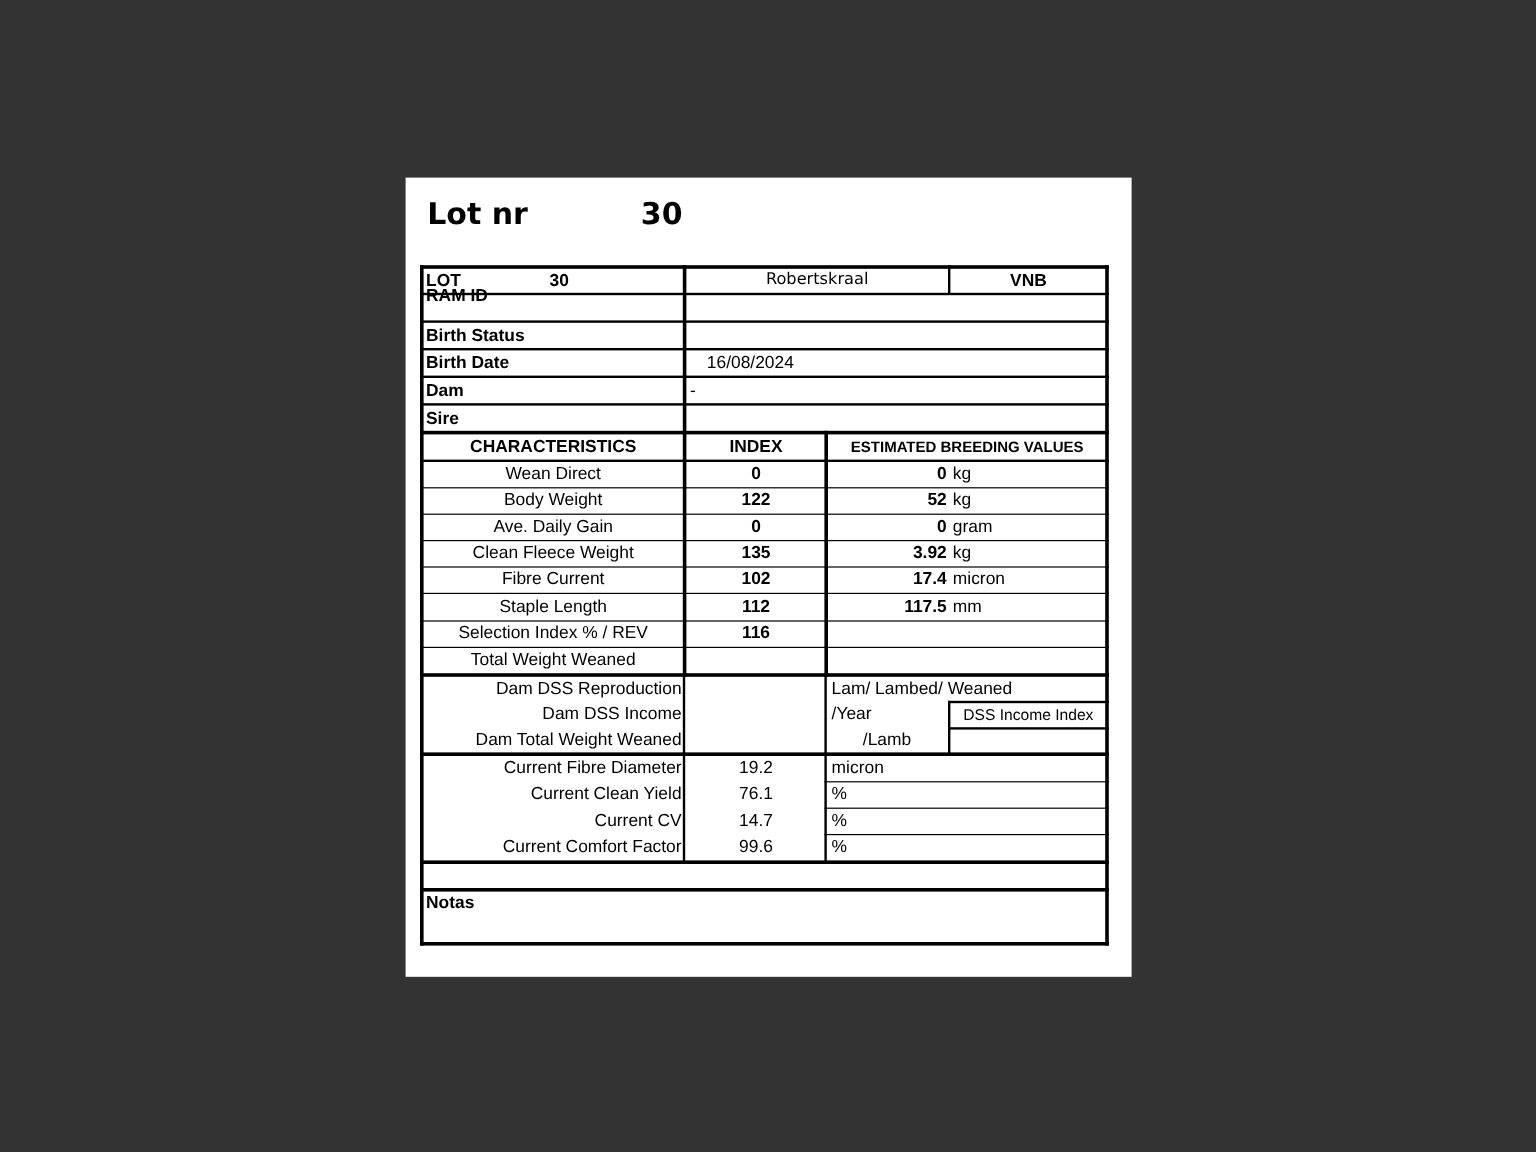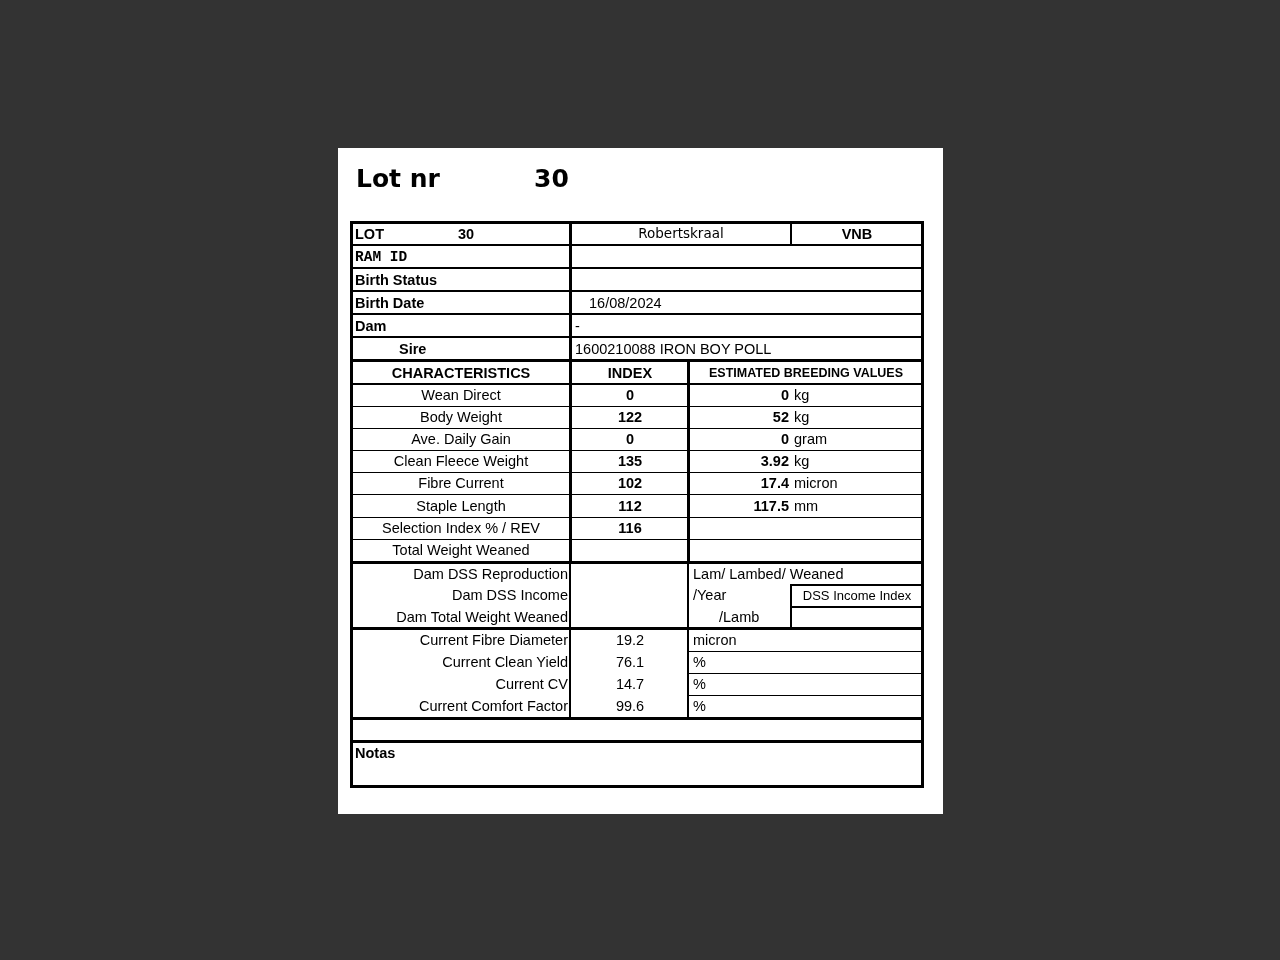"RAM ID" div.cell { font-family: Liberation Mono, monospace -> none; top: 98px -> 88px }
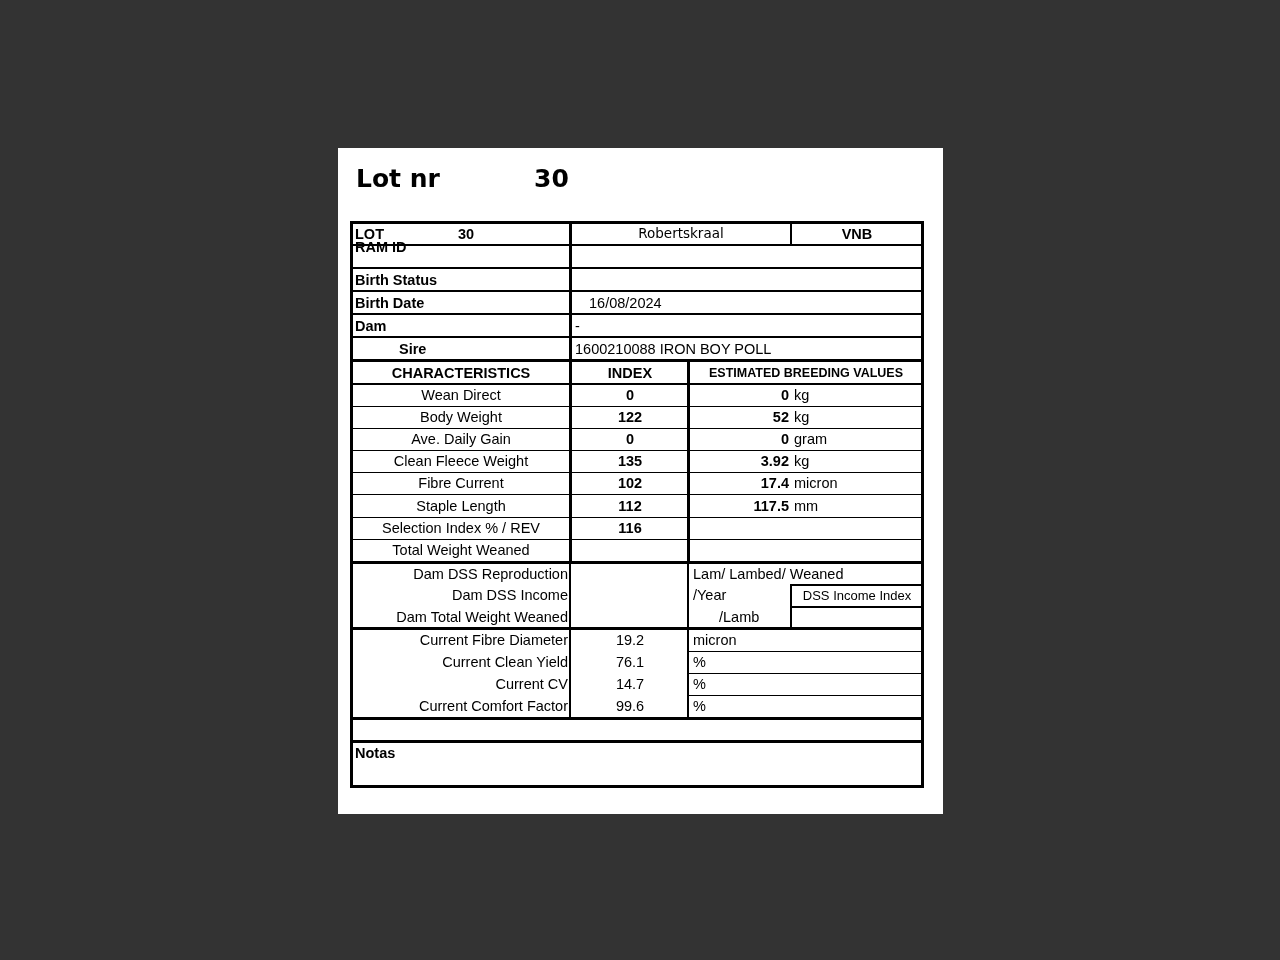"Sire" div.cell { margin-left: 44px -> none }
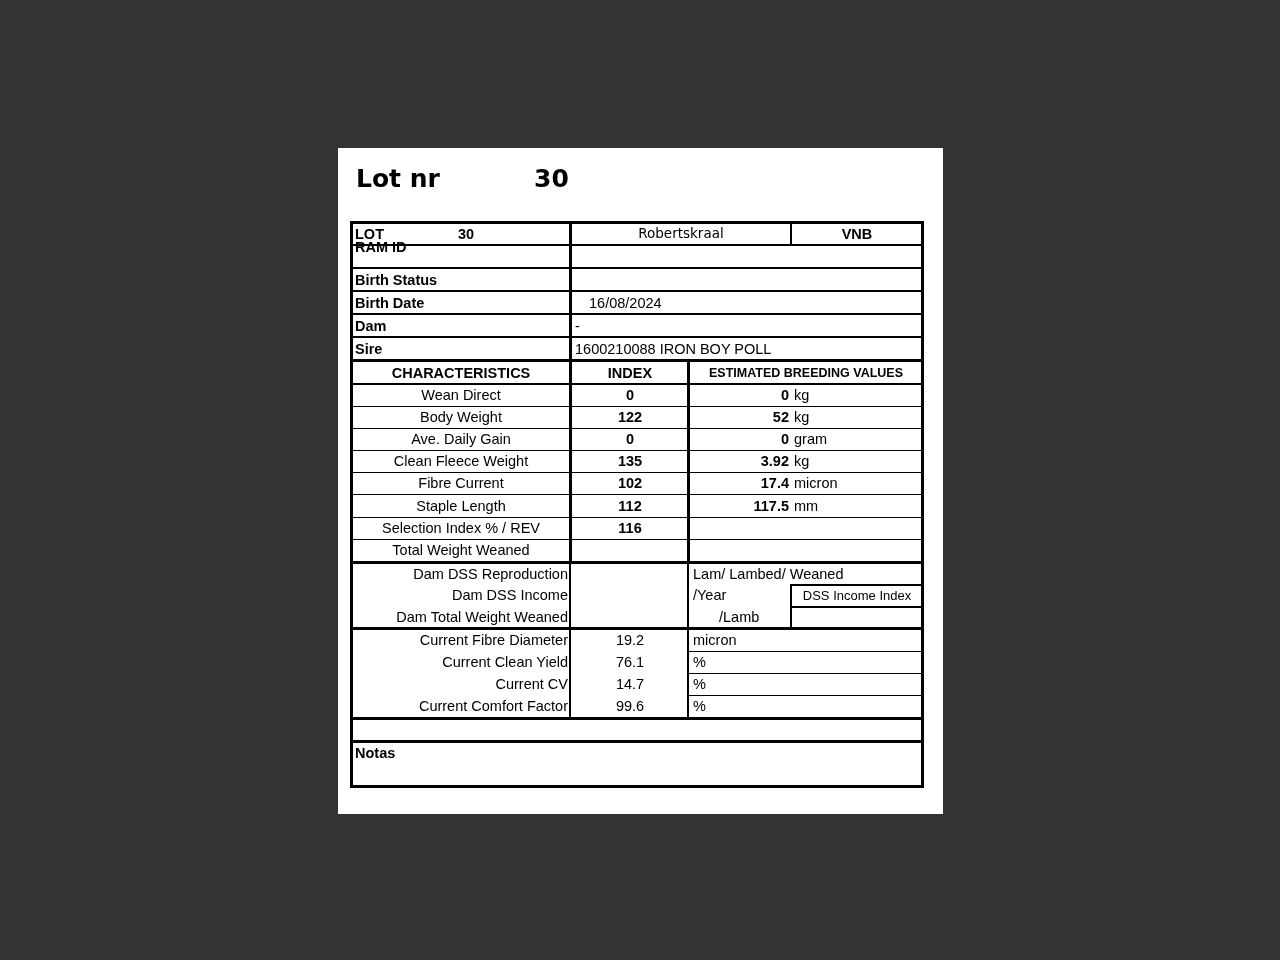"1600210088 IRON BOY POLL" div.cell { html: <div>1600210088 IRON BOY POLL</div> -> none }
